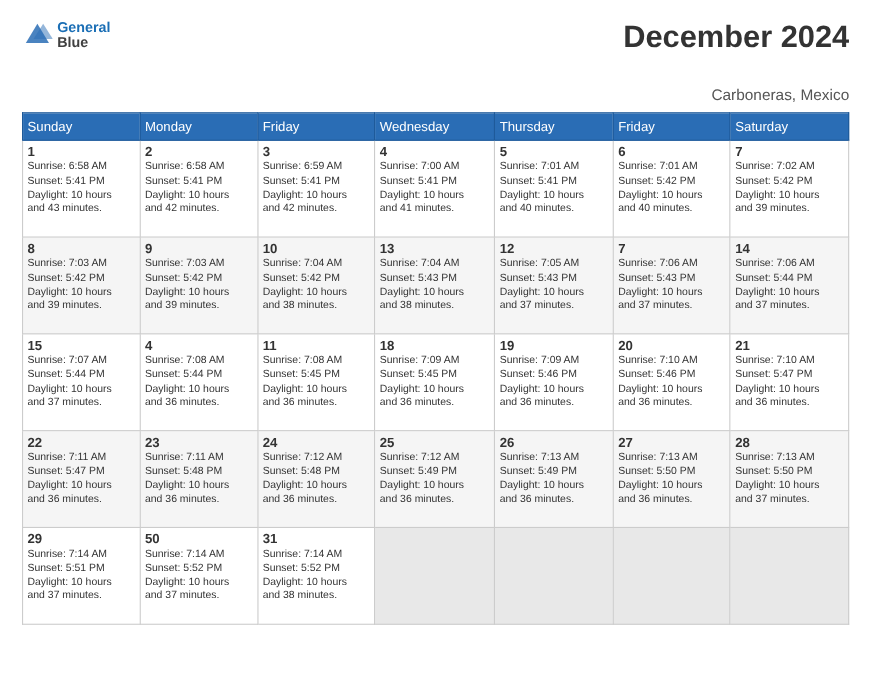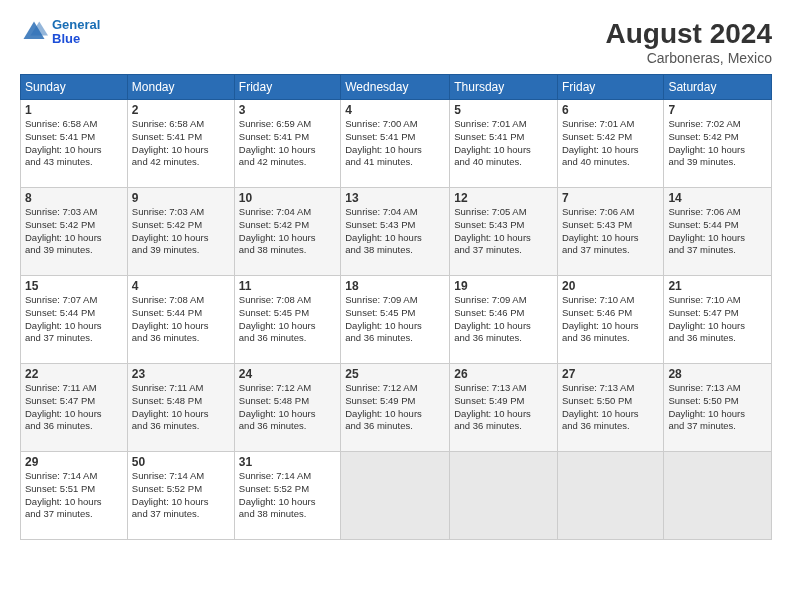"Blue" span { color: #1d4ed8 -> #404040 }
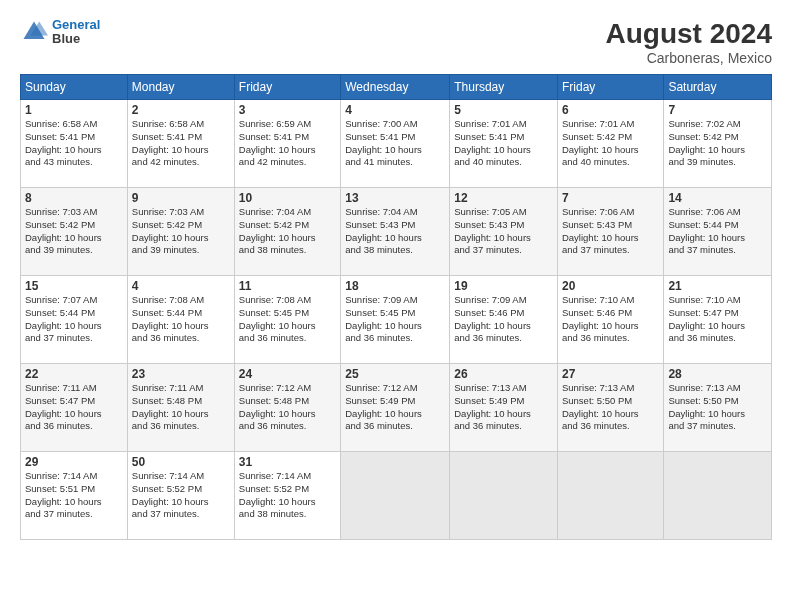"August 2024" div.main-title { text: August -> December }
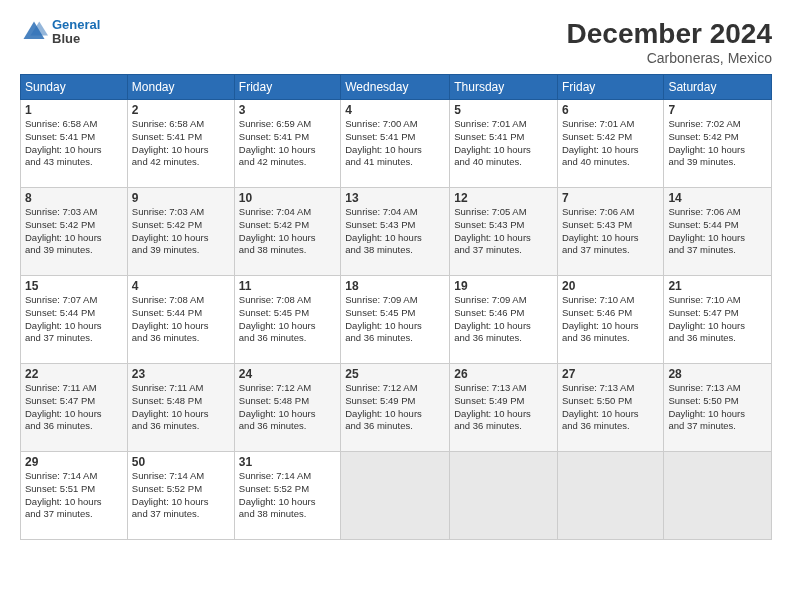"Carboneras, Mexico" .subtitle { margin-top: none -> 28px }
